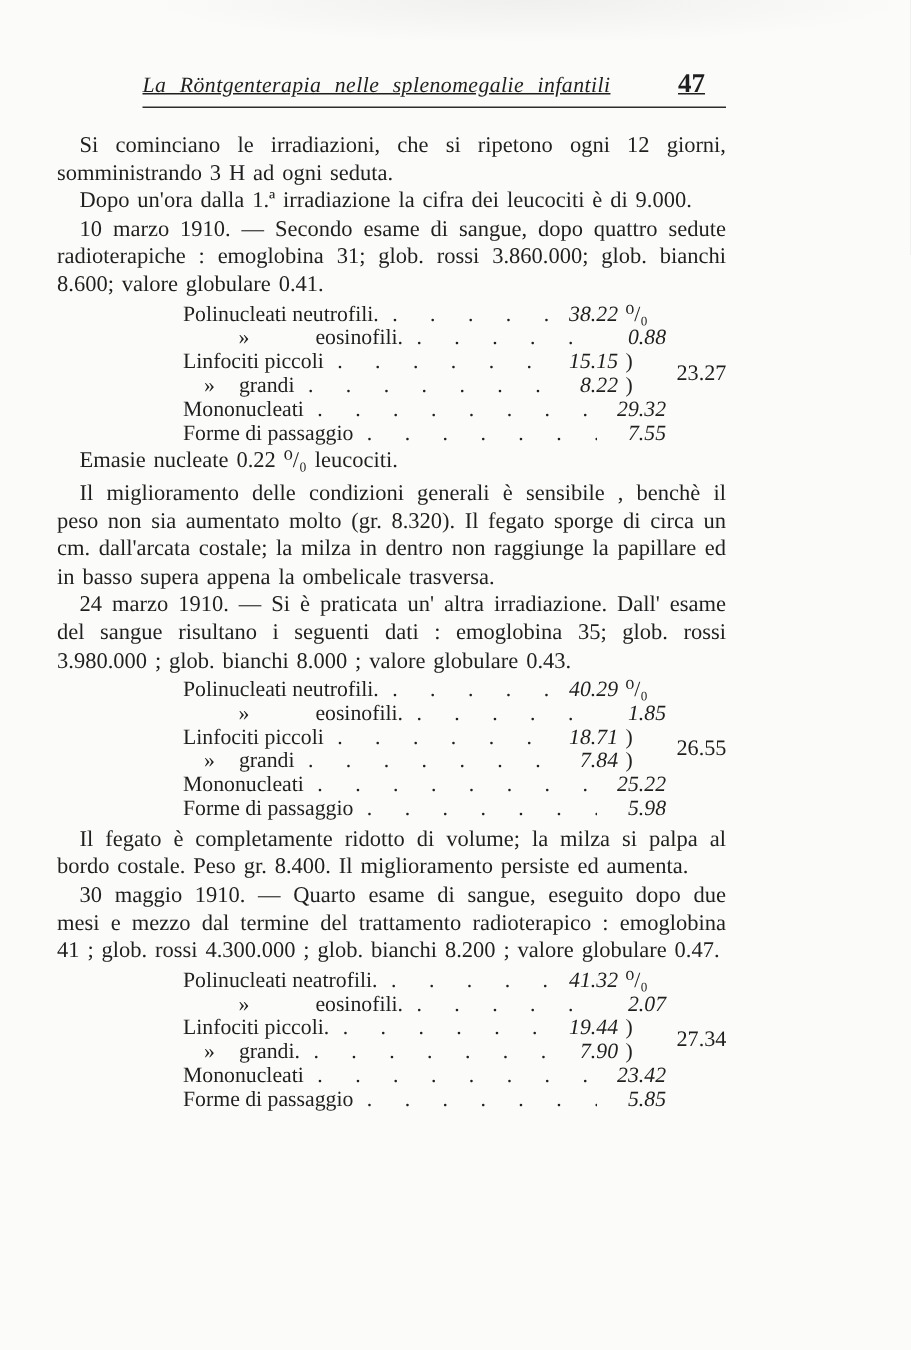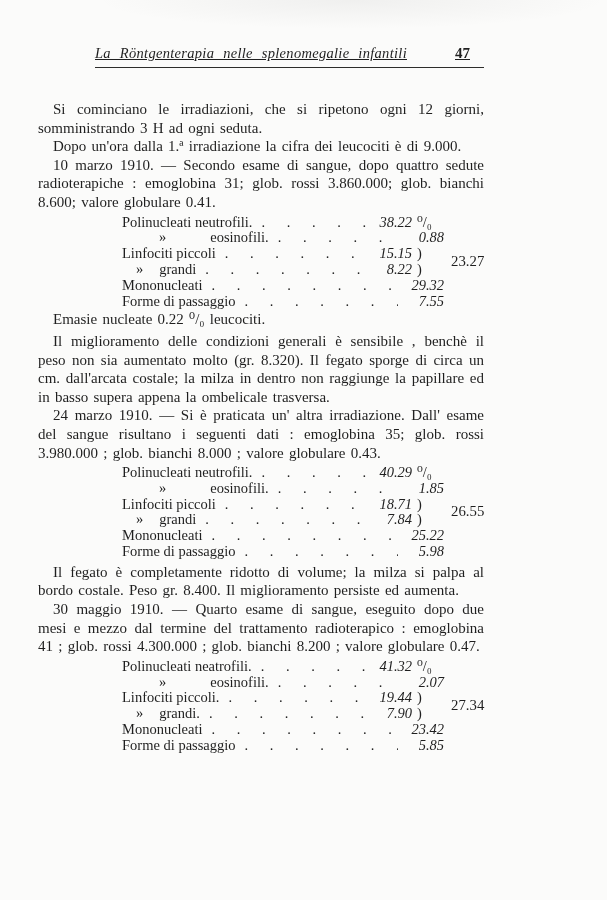"47" .page-number { font-size: 15px -> 18px }
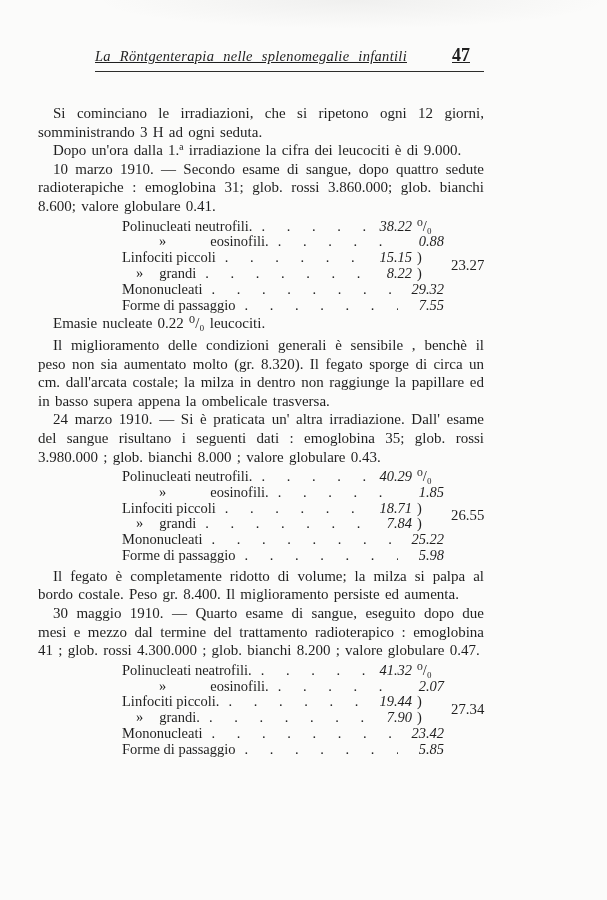"Si cominciano le irradiazioni, che" .para.first { margin-top: 32px -> 16px }
